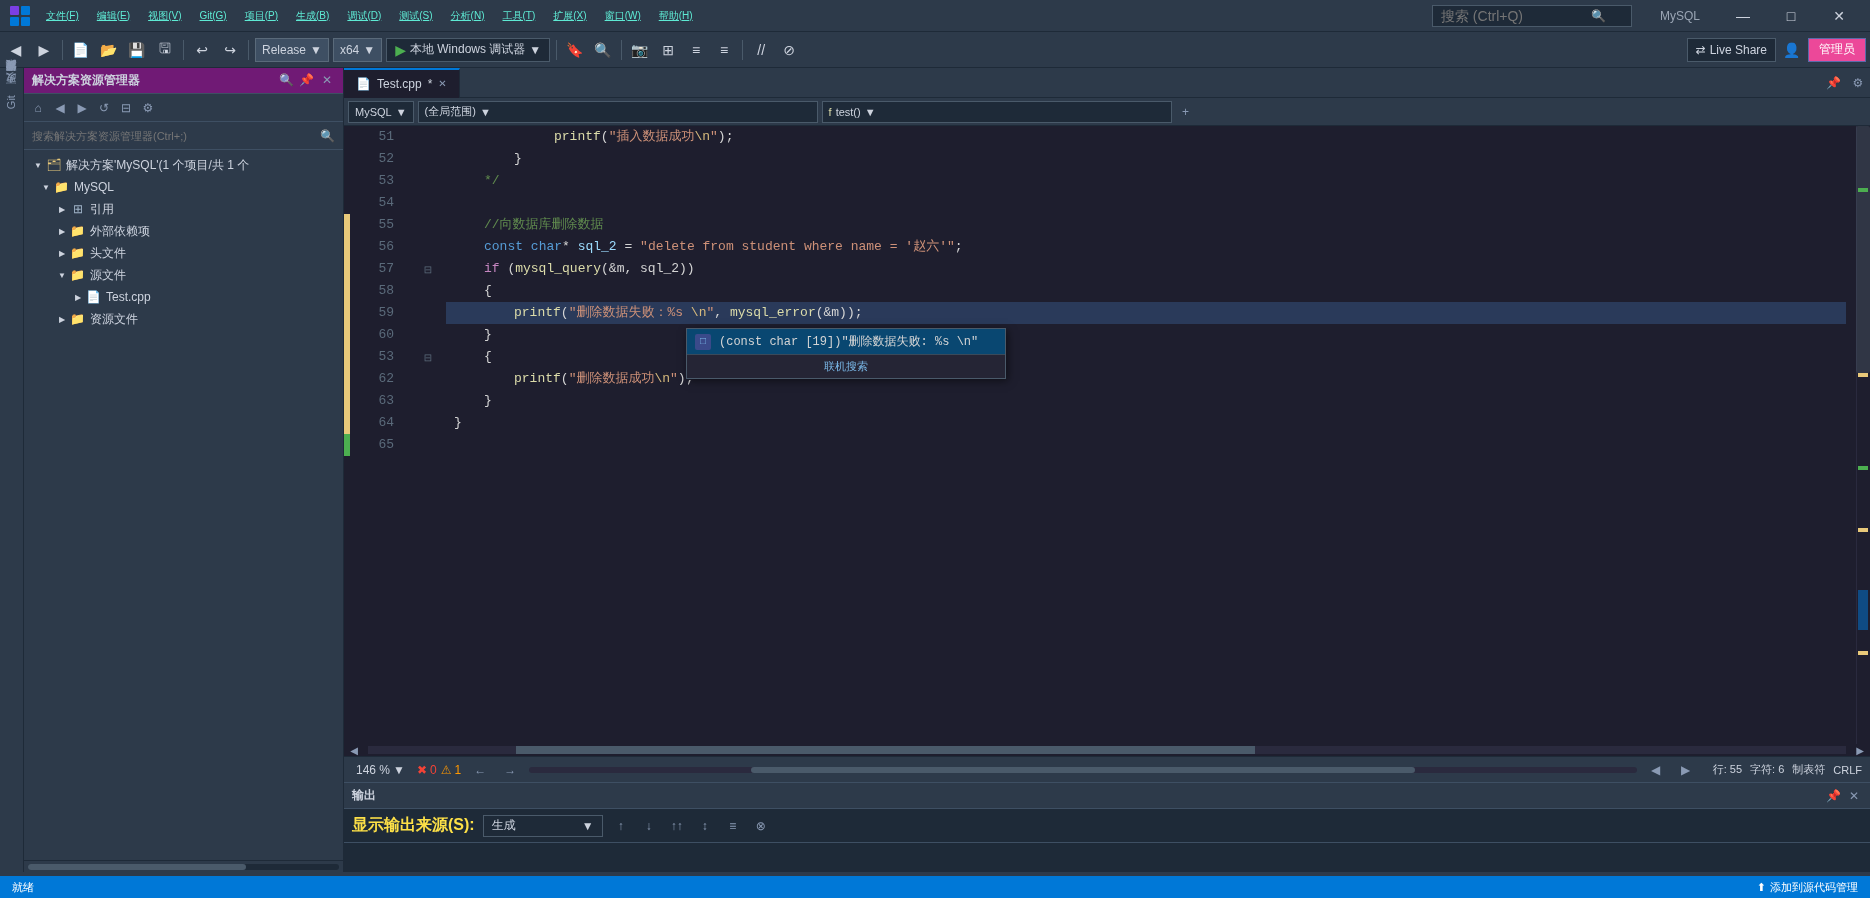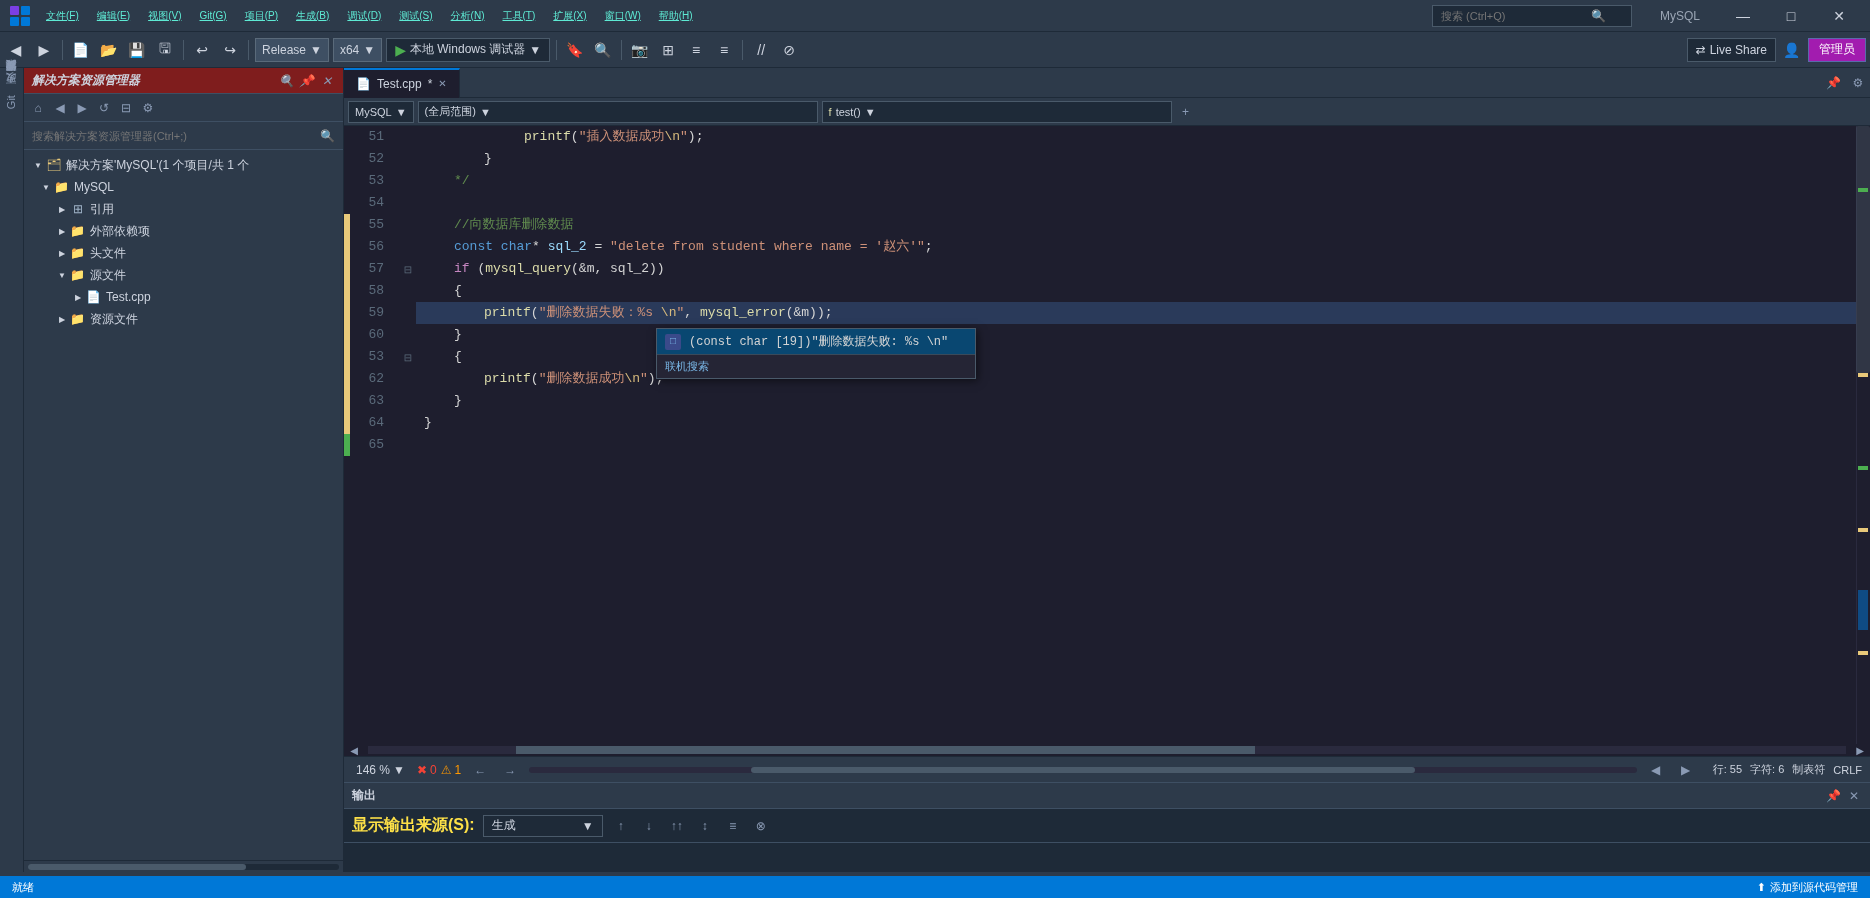"搜索 (Ctrl+Q)" .search-box input { font-size: 11px -> 14px }
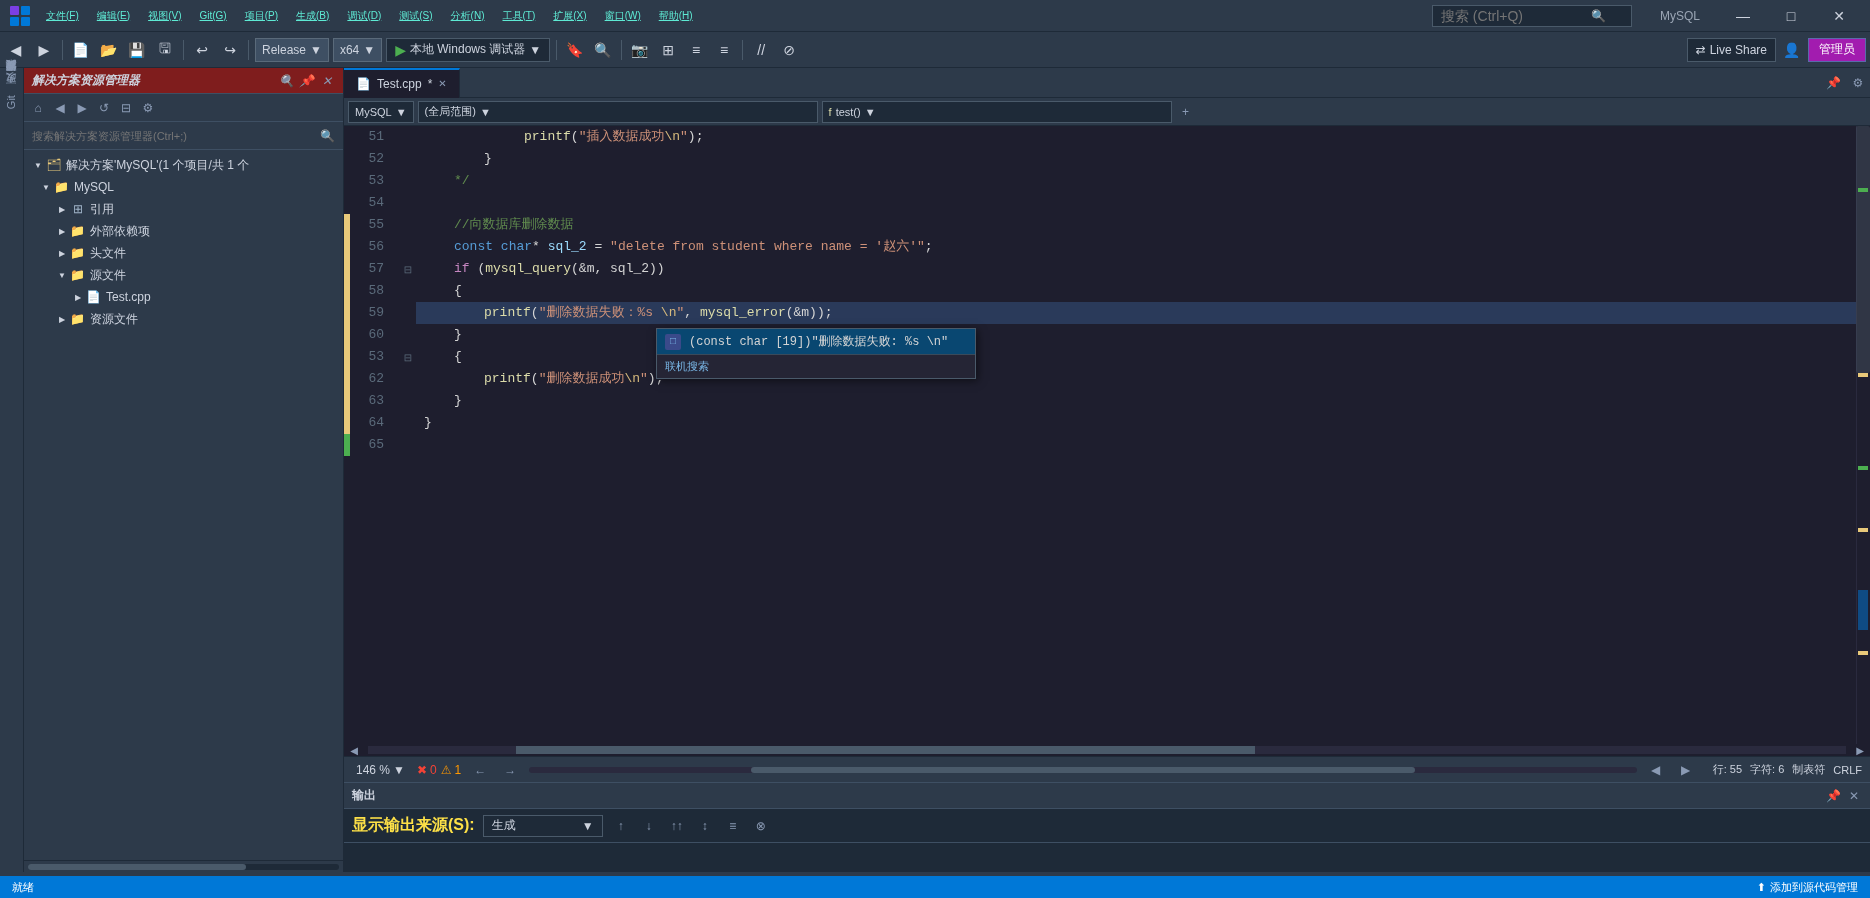"管理员" .manage-btn { background: #a21caf -> #ec4899 }
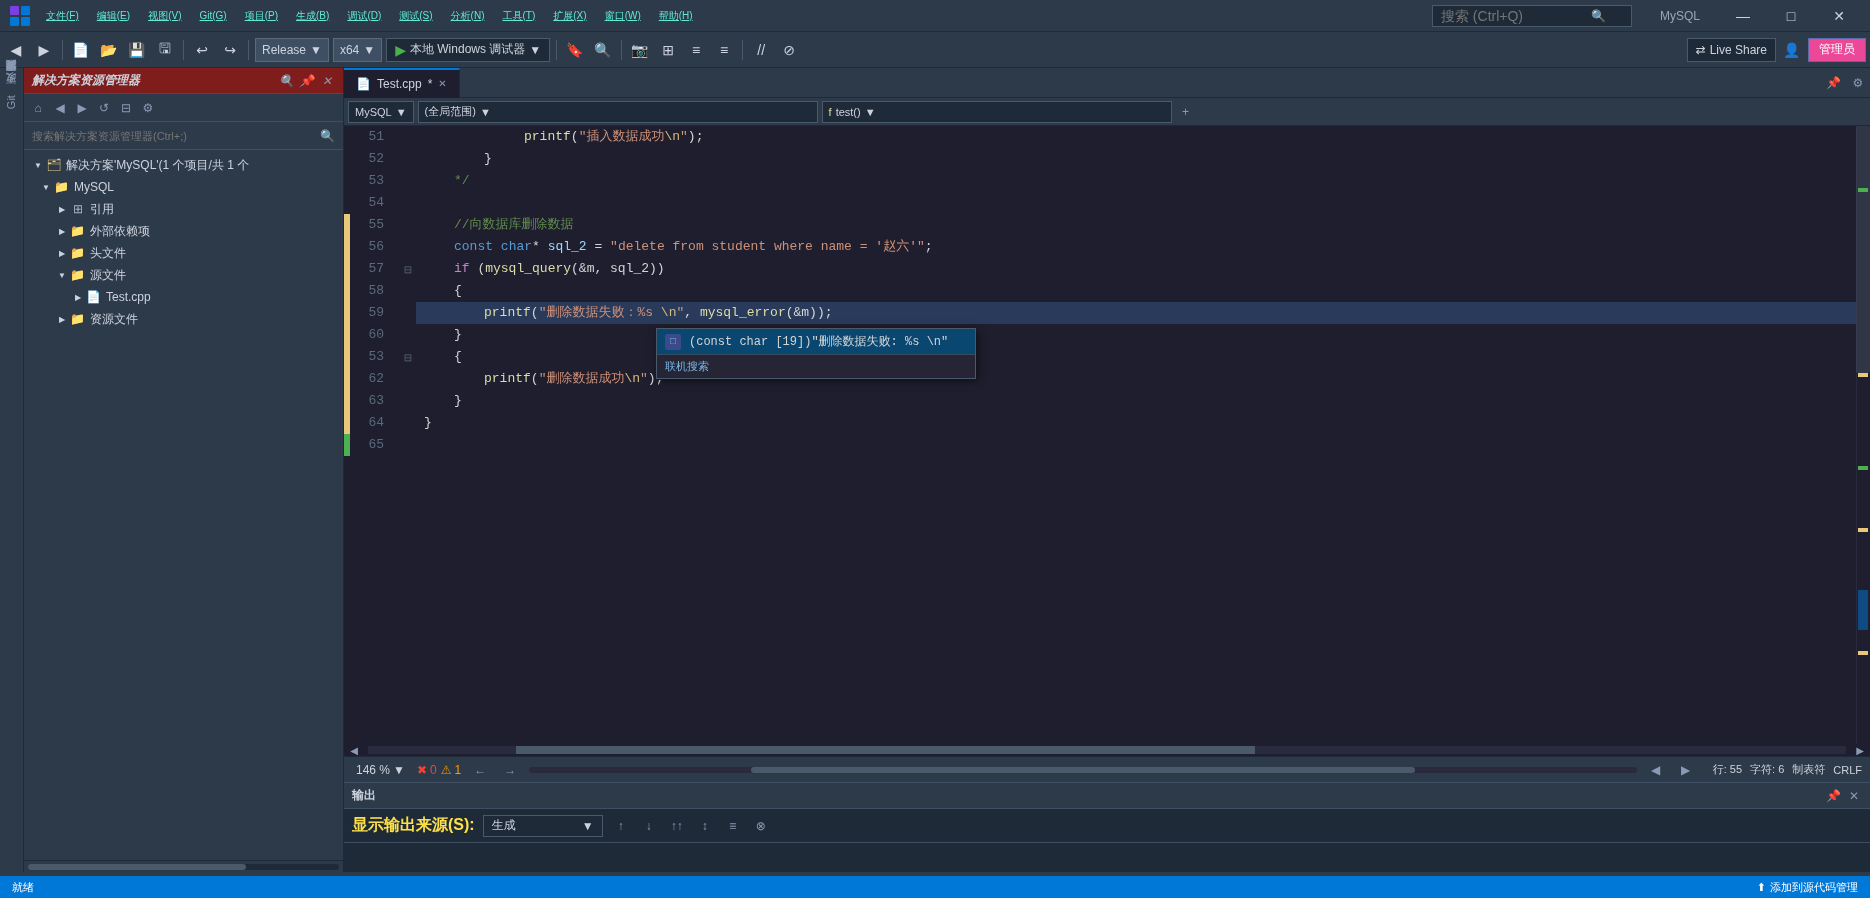"解决方案资源管理器" .sidebar-header { align-items: center -> flex-start; background: #7f1d1d -> #701a75; font-style: italic -> none }
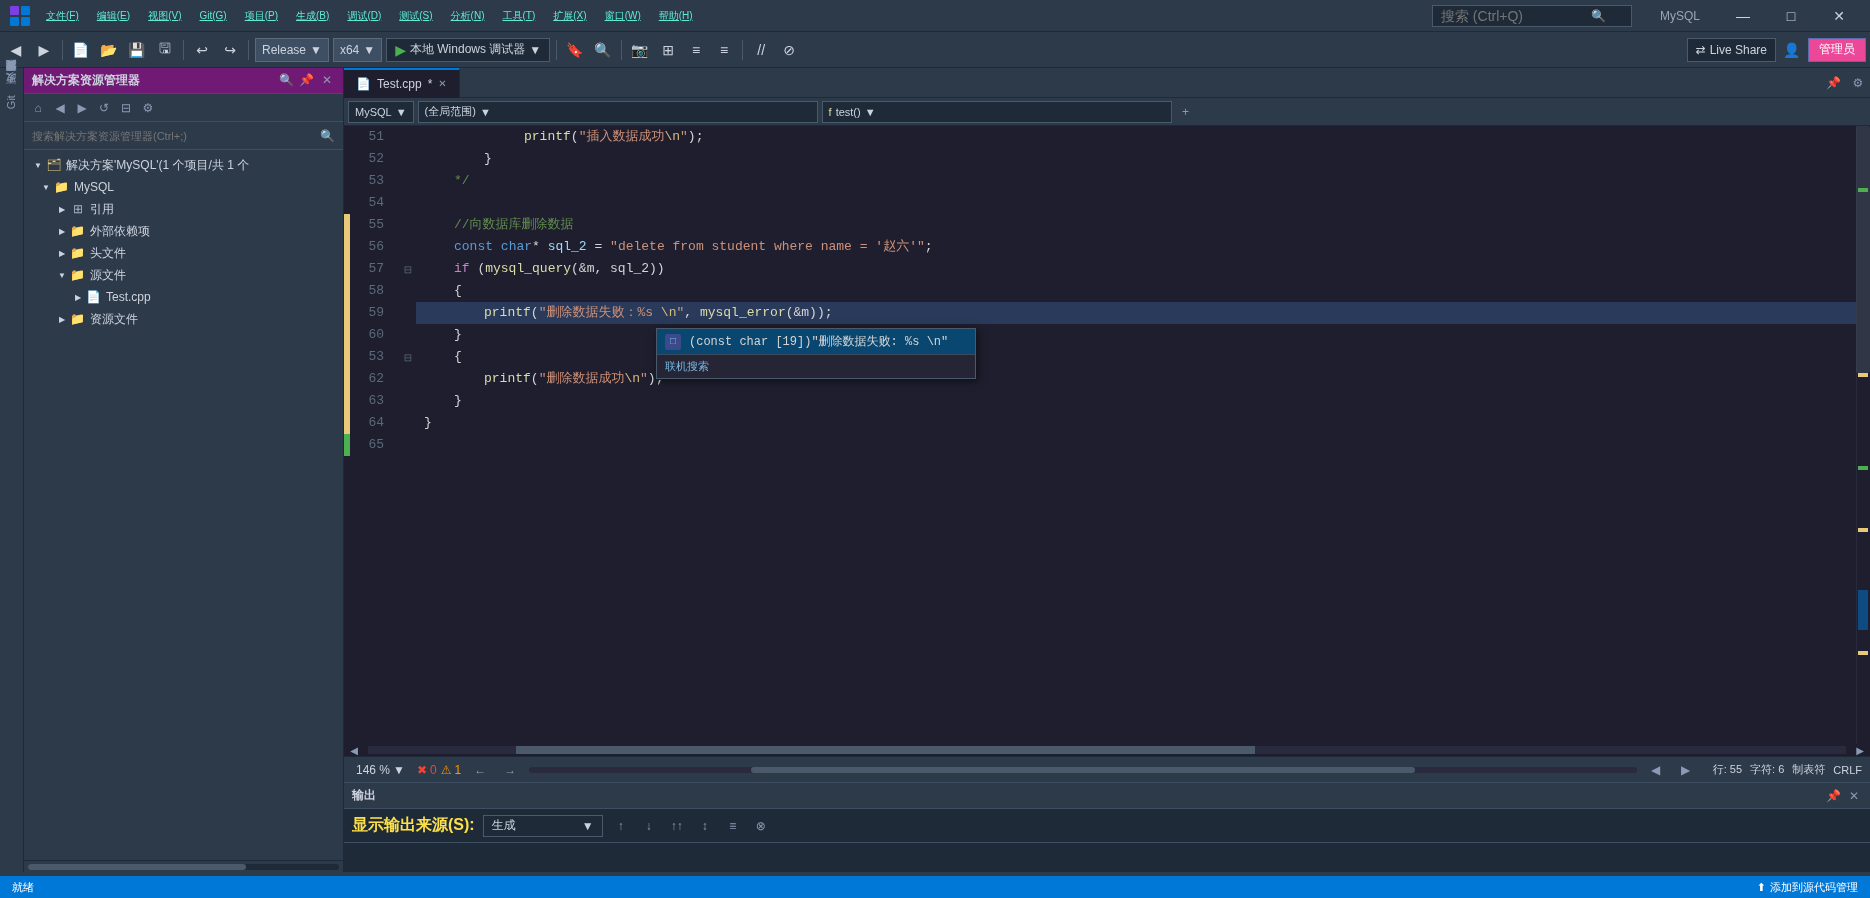"51" div.code-editor { gap: none -> 10px }
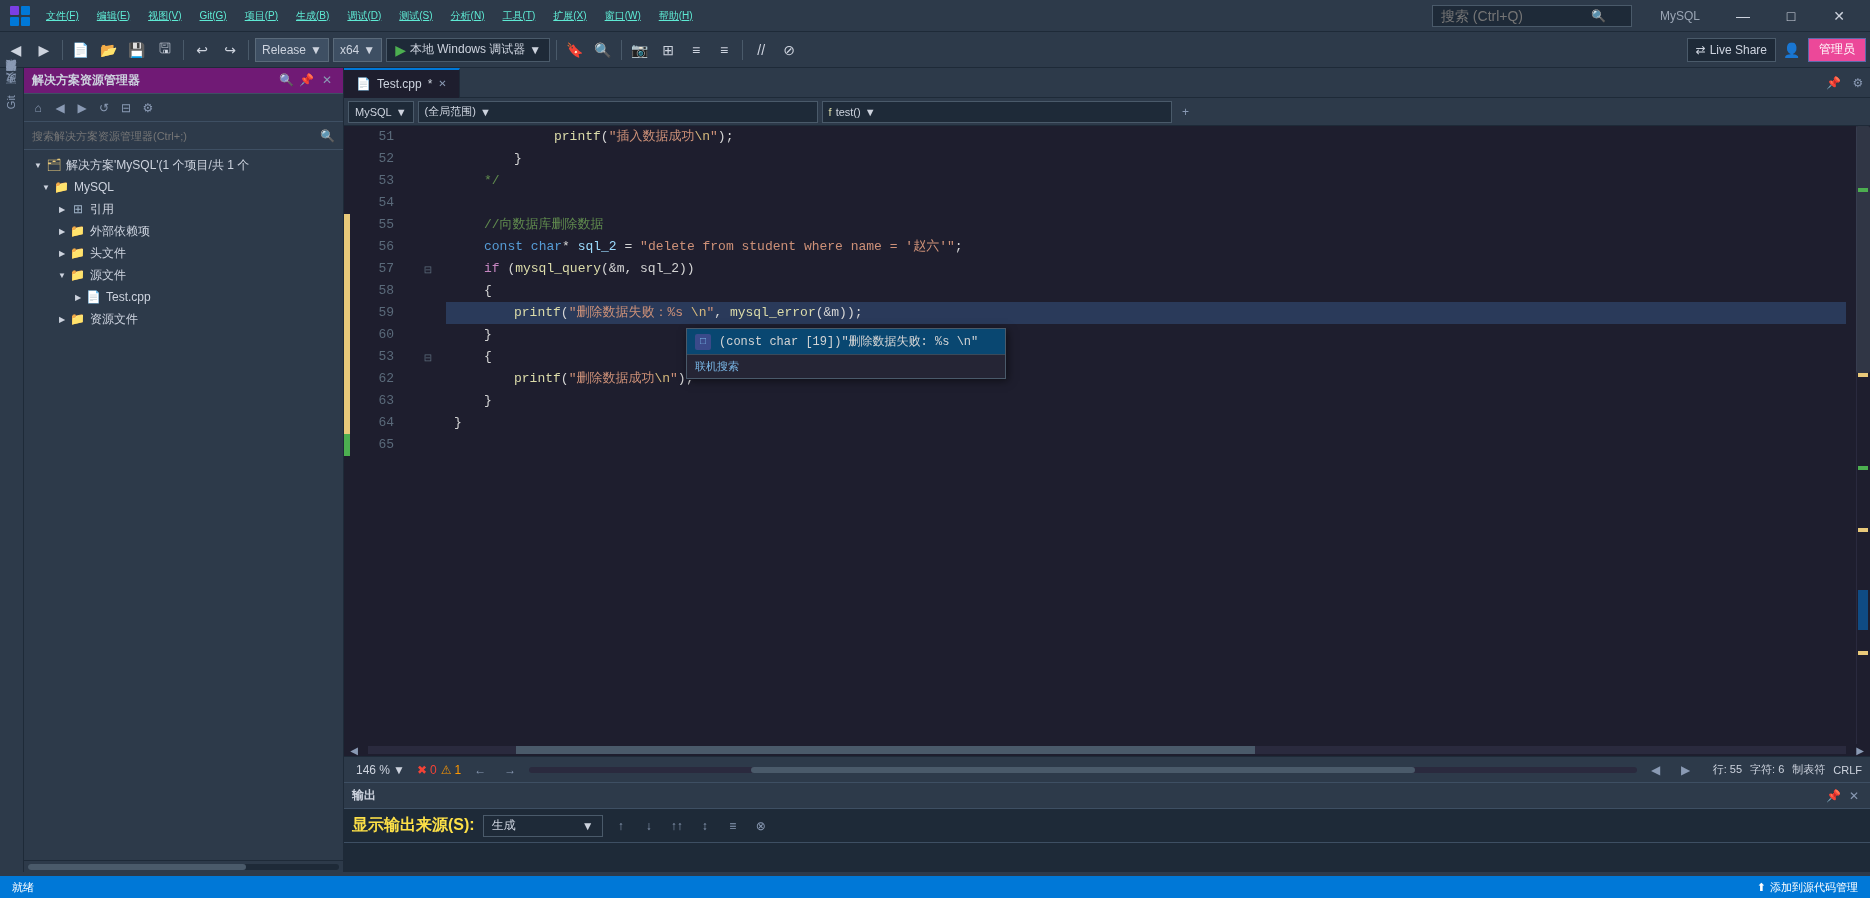"联机搜索" .autocomplete-action { text-align: none -> center }
